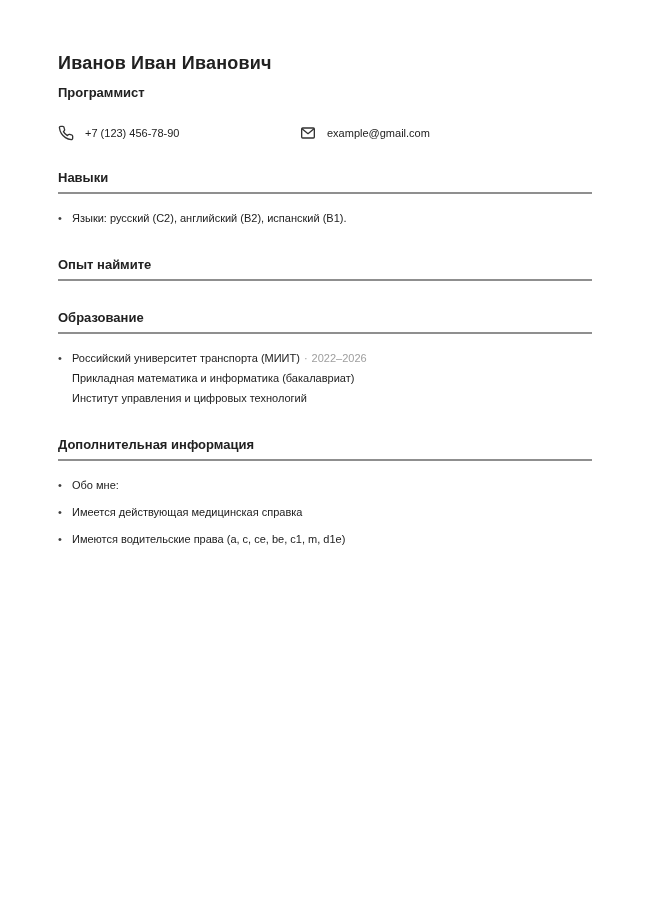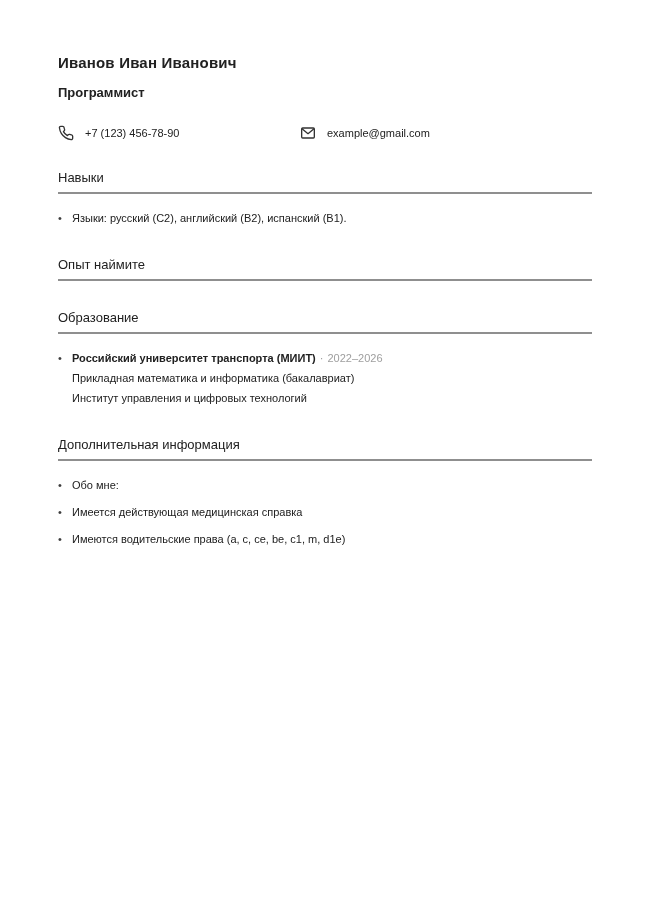"Иванов Иван Иванович" .name { font-size: 15px -> 18px }
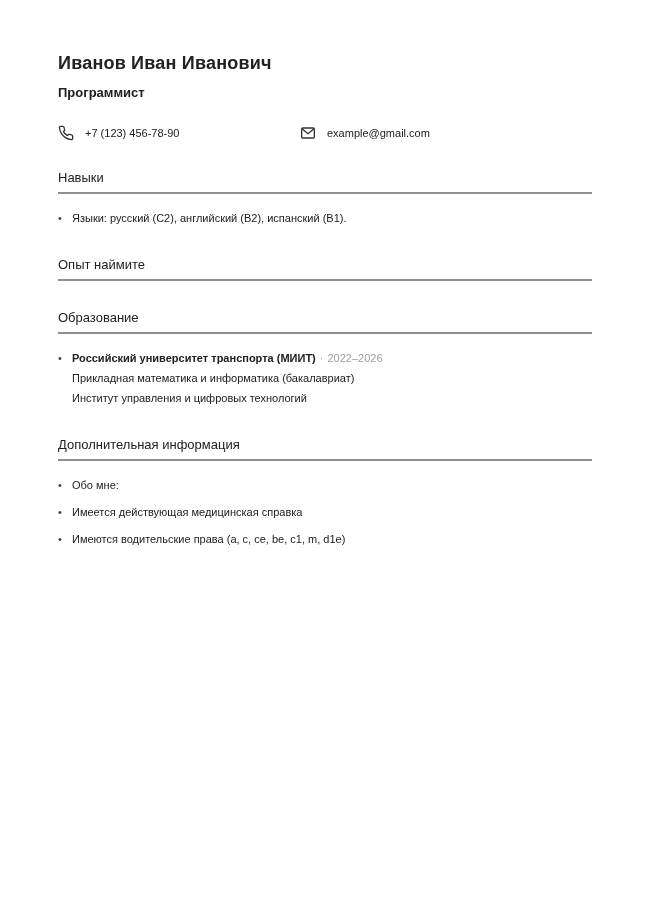"Навыки" .section-heading { font-weight: 400 -> 700 }
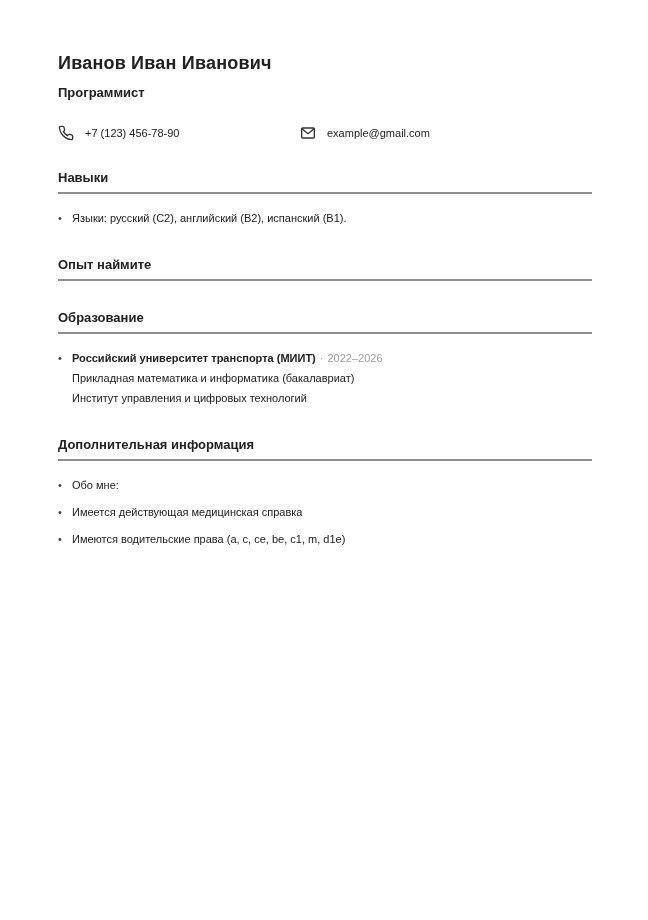"Российский университет транспорта (МИИТ)" .org { font-weight: 700 -> 400 }
